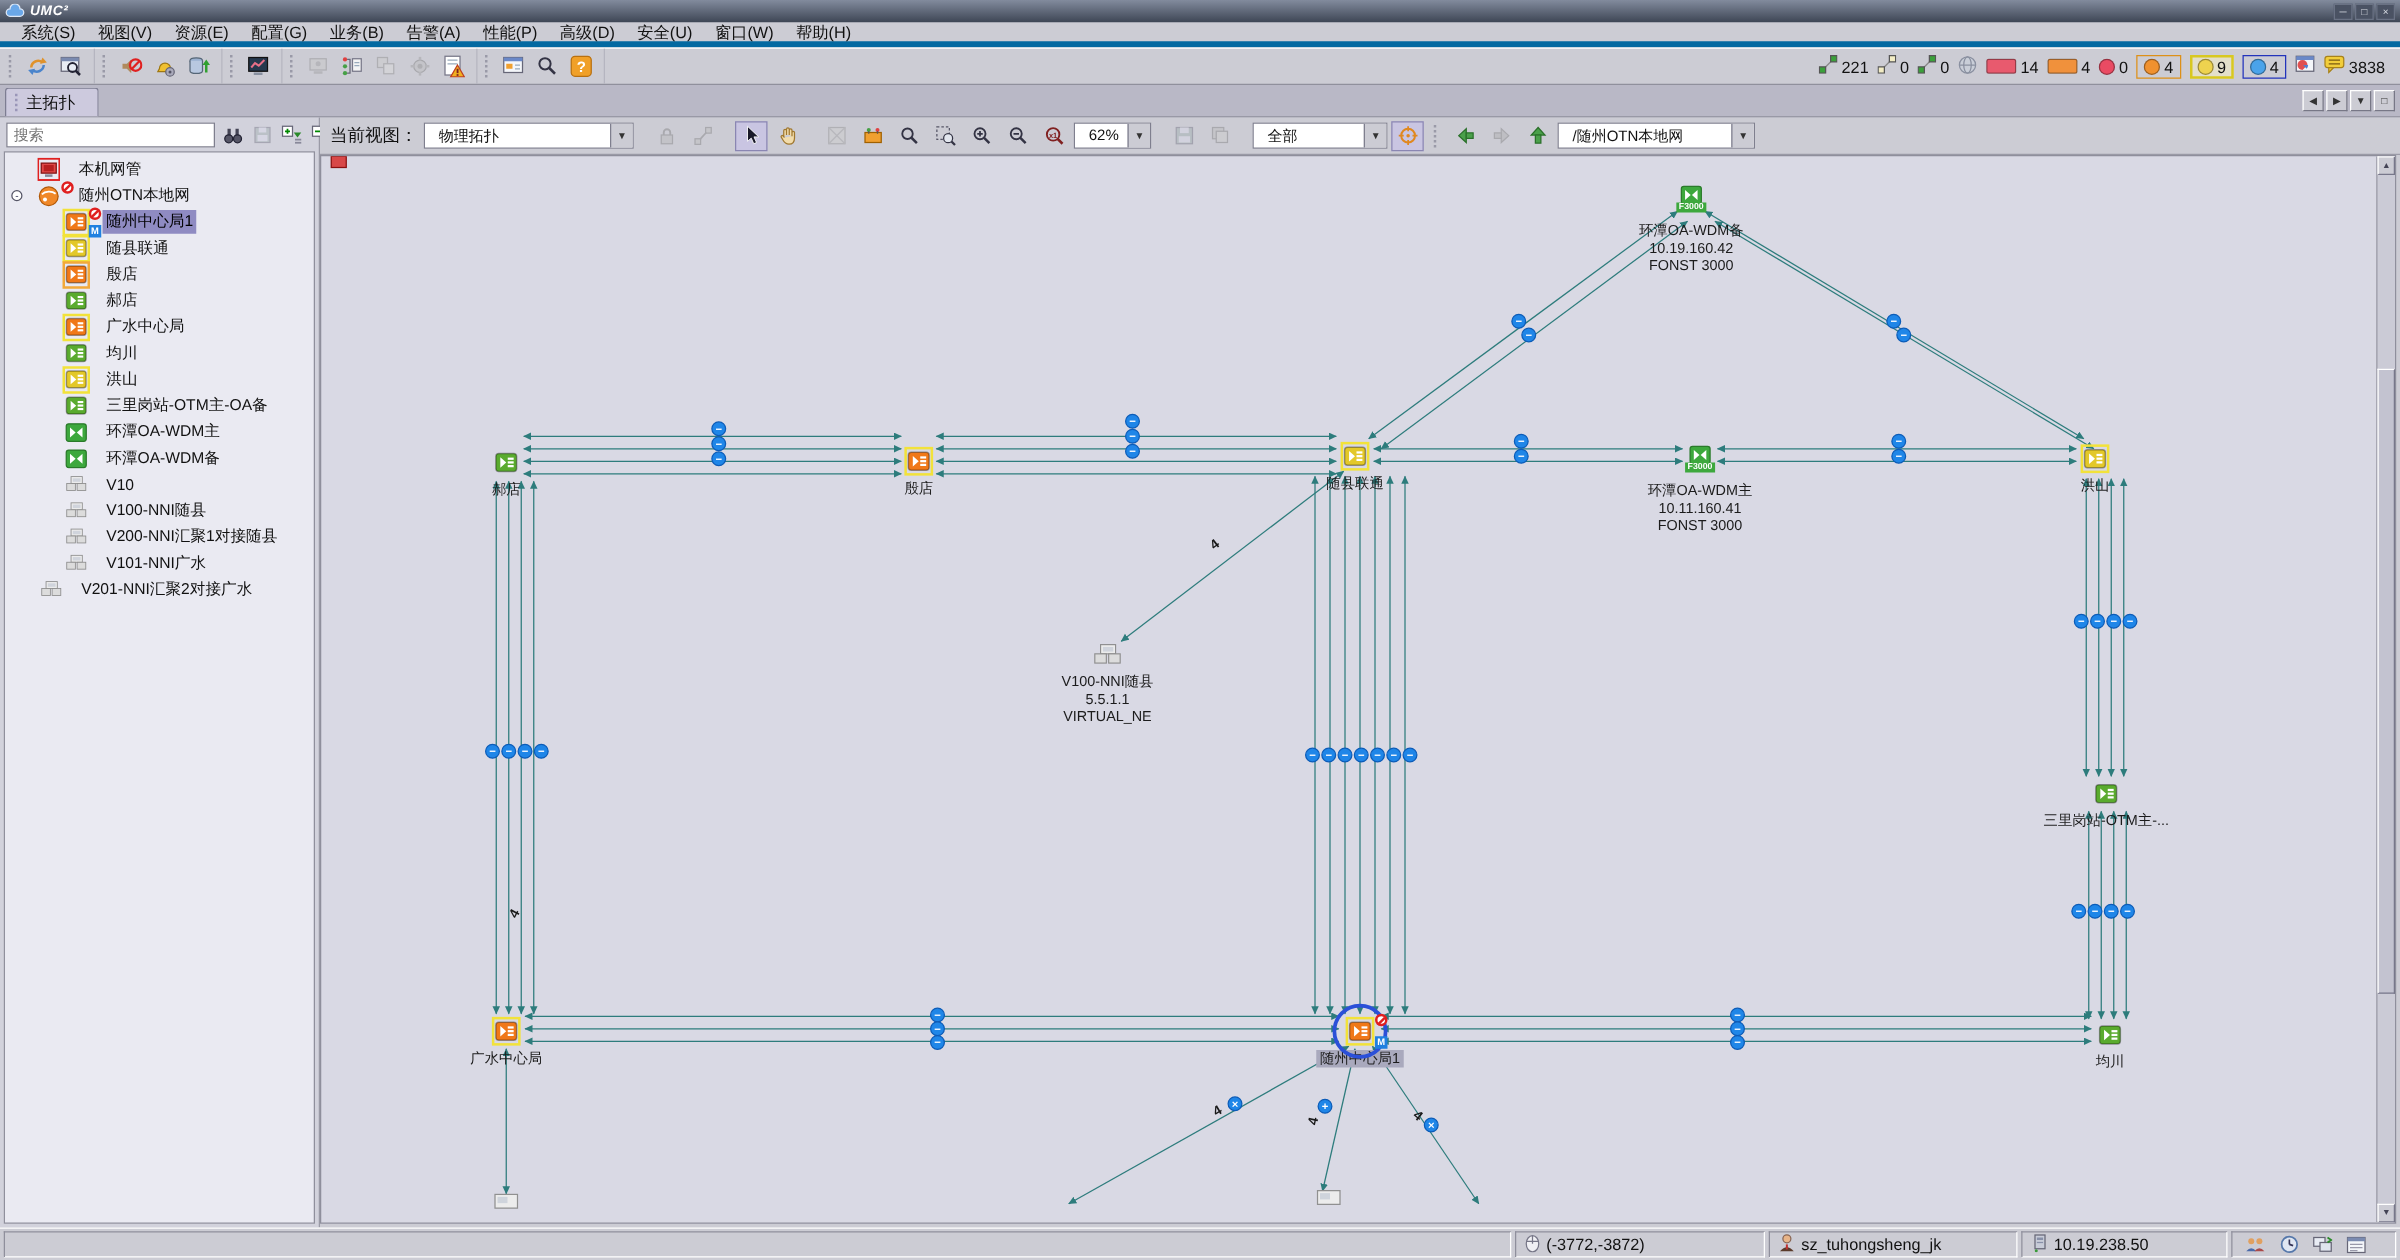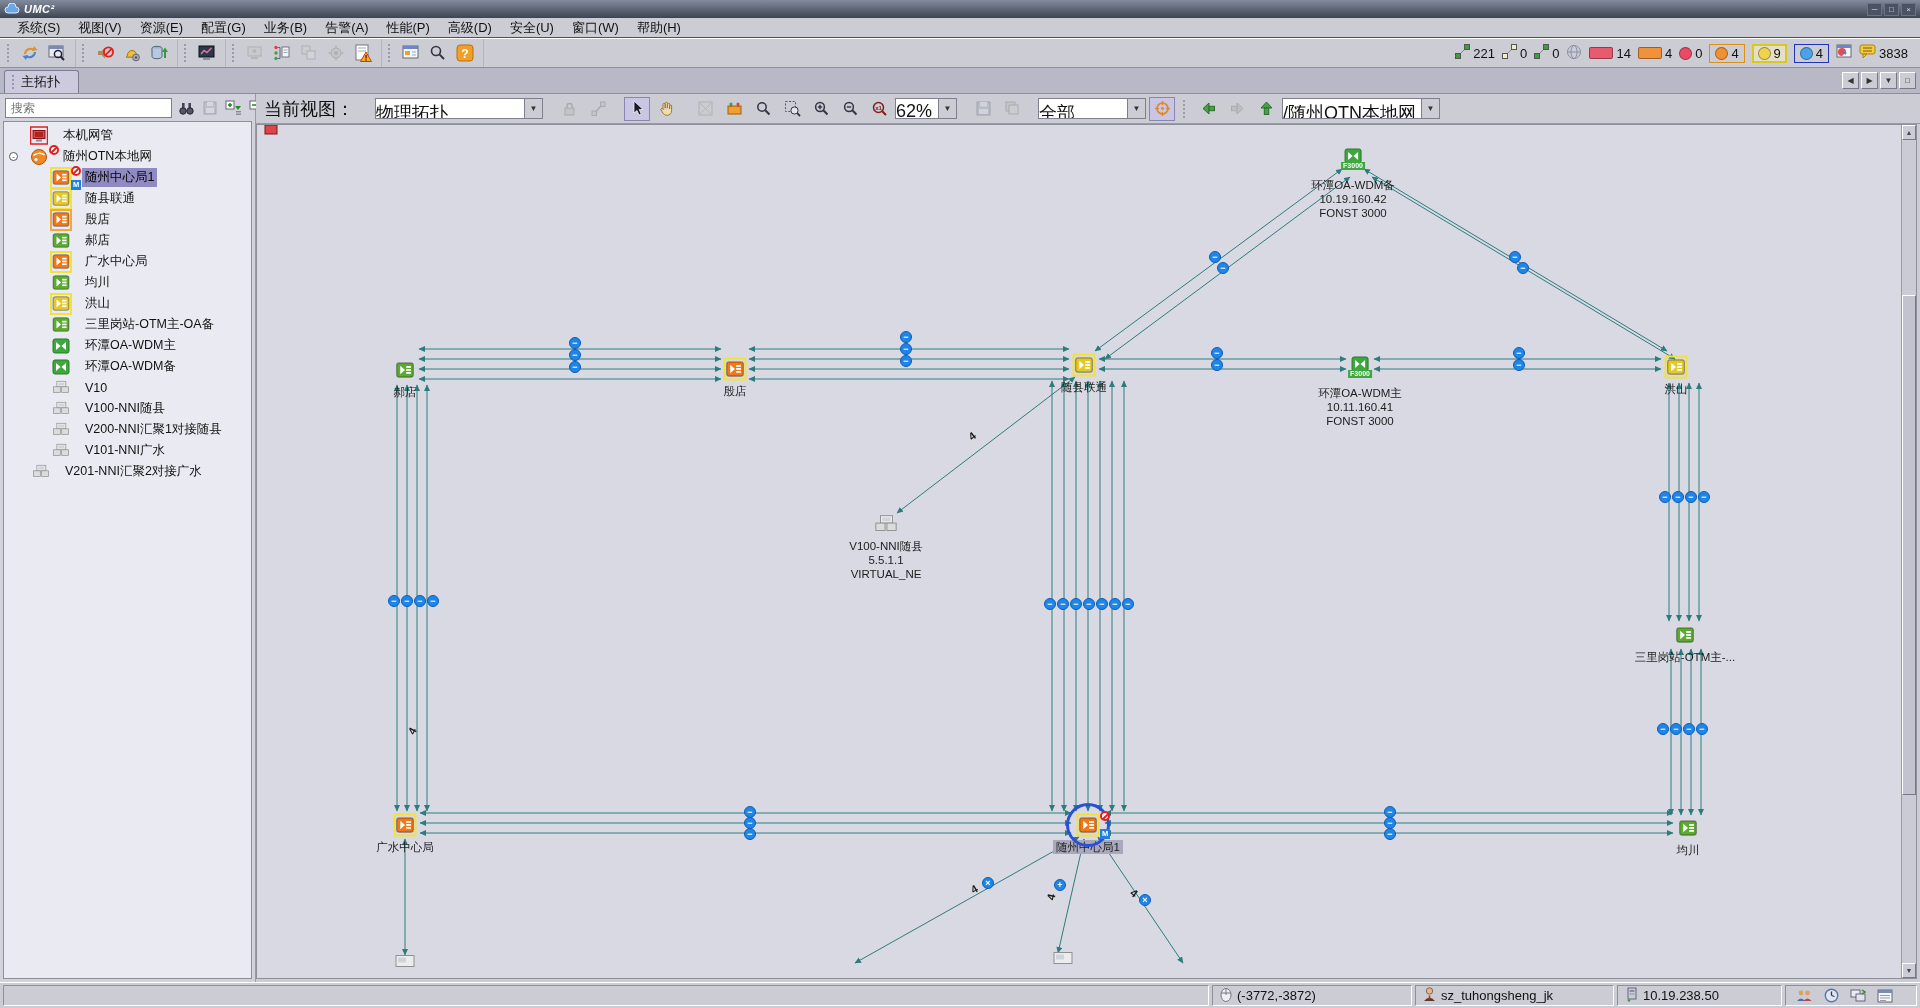"系统(S)" .menubar { border-bottom: 1px solid #0369a1 -> 5px solid #0369a1 }
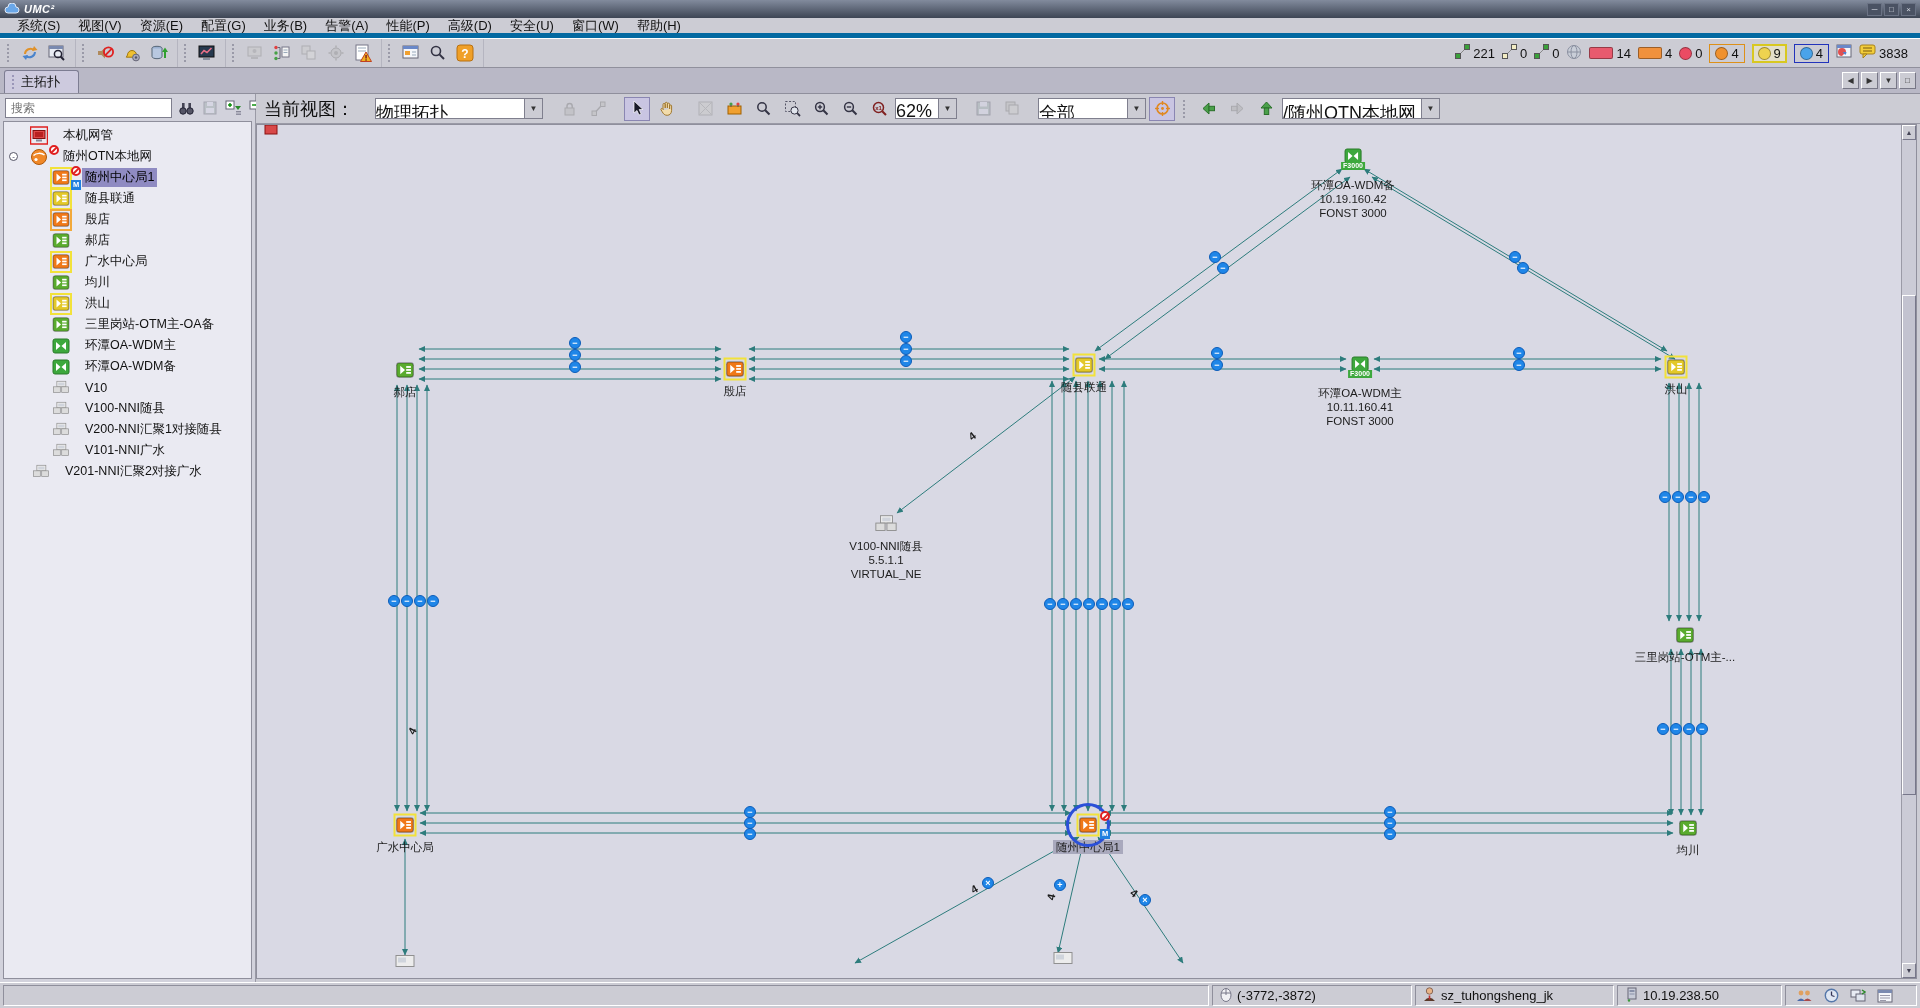"当前视图：" .clabel { font-size: 18px -> 14px; margin-right: 18px -> 2px }
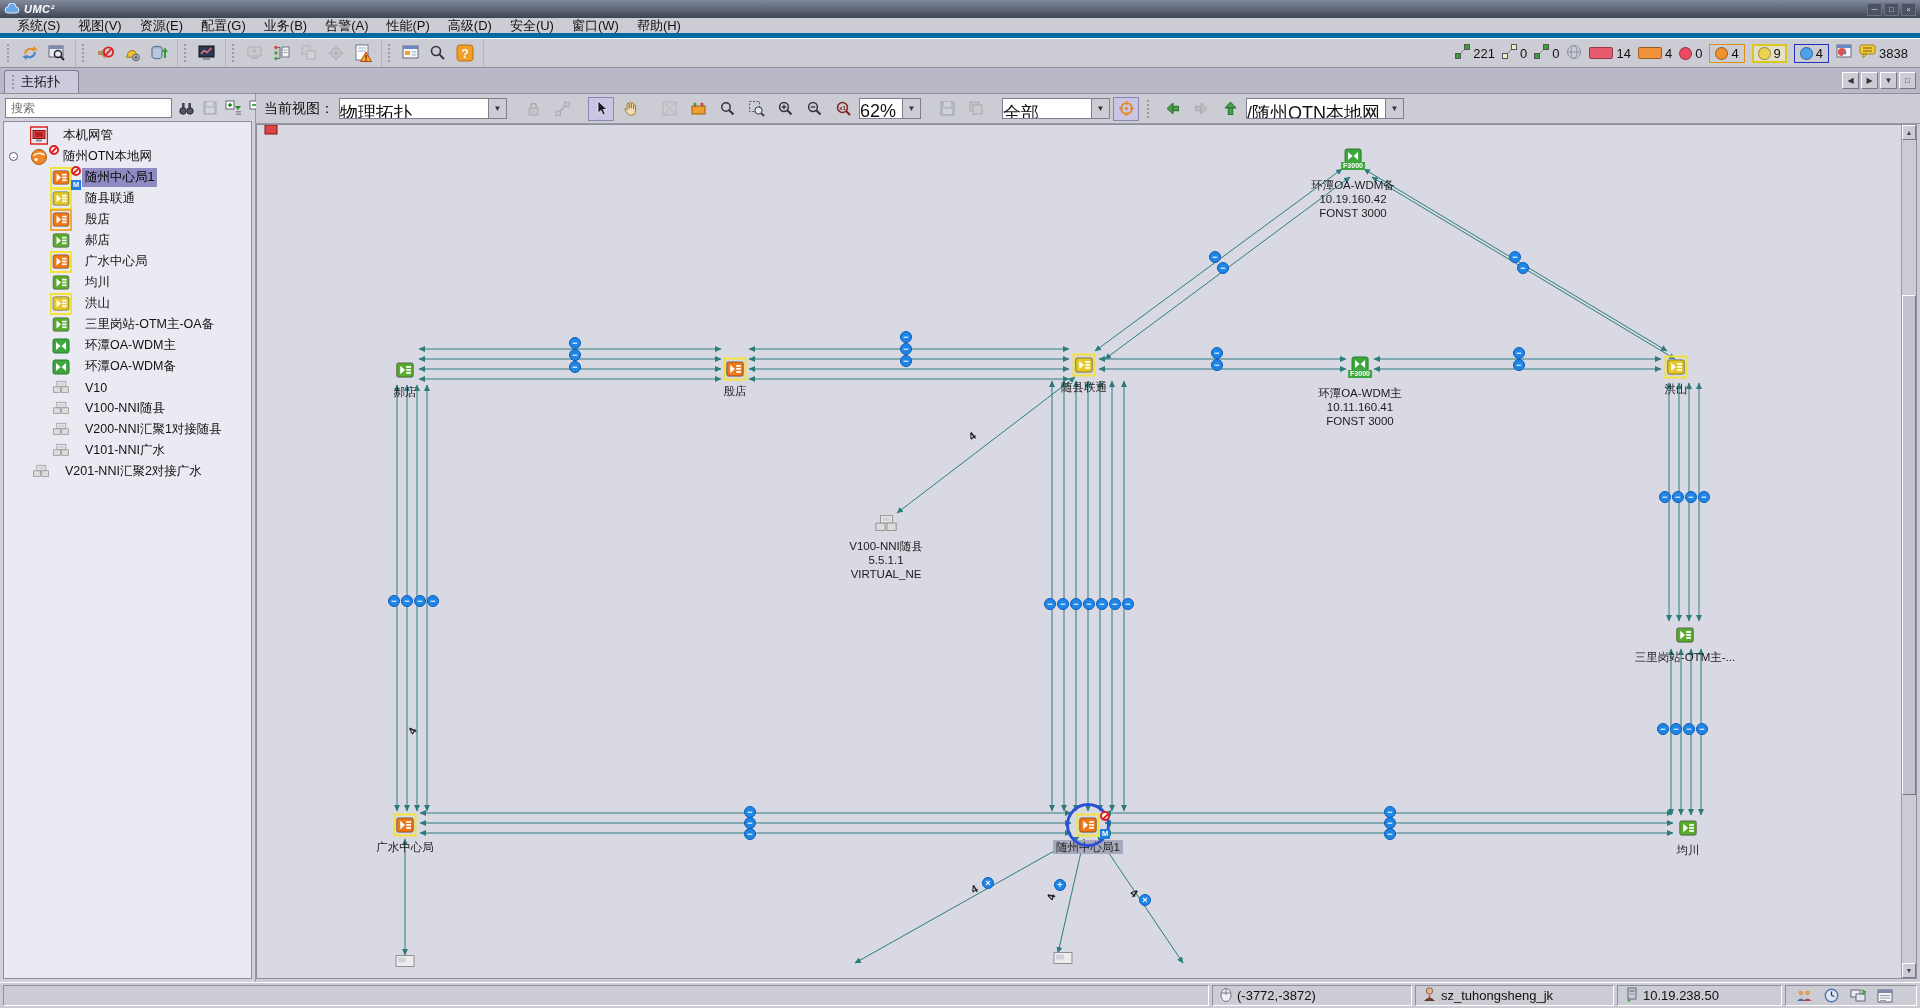"物理拓扑" .combo .val { font-size: 18px -> 12px; padding: 2px 0 -> 2px 11px }
